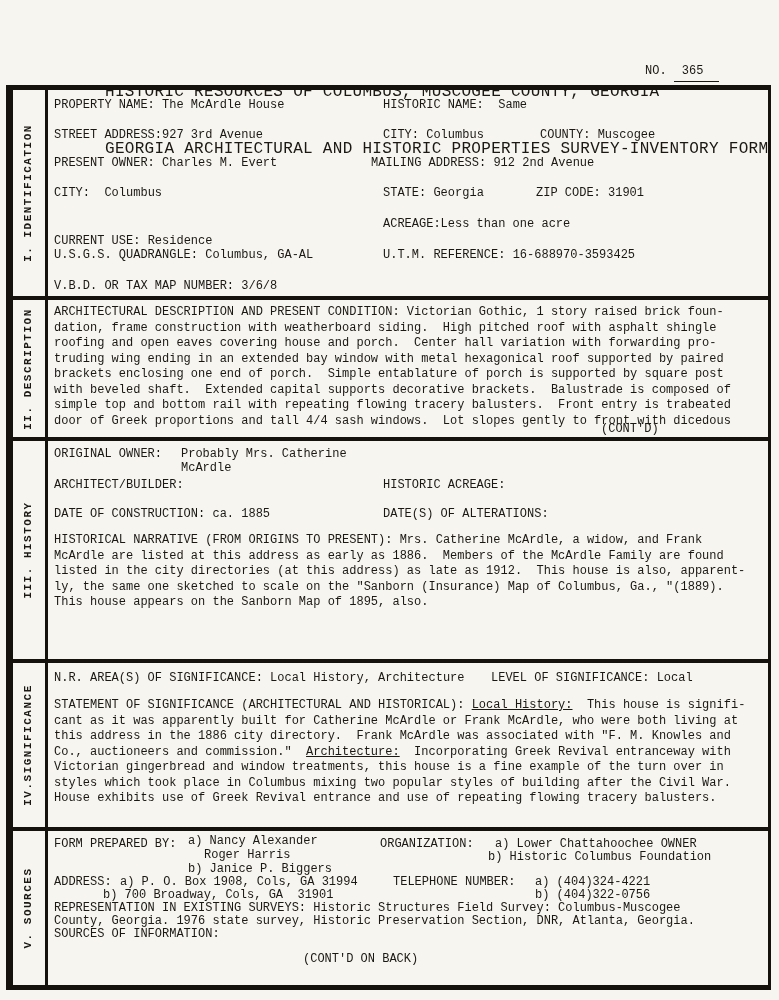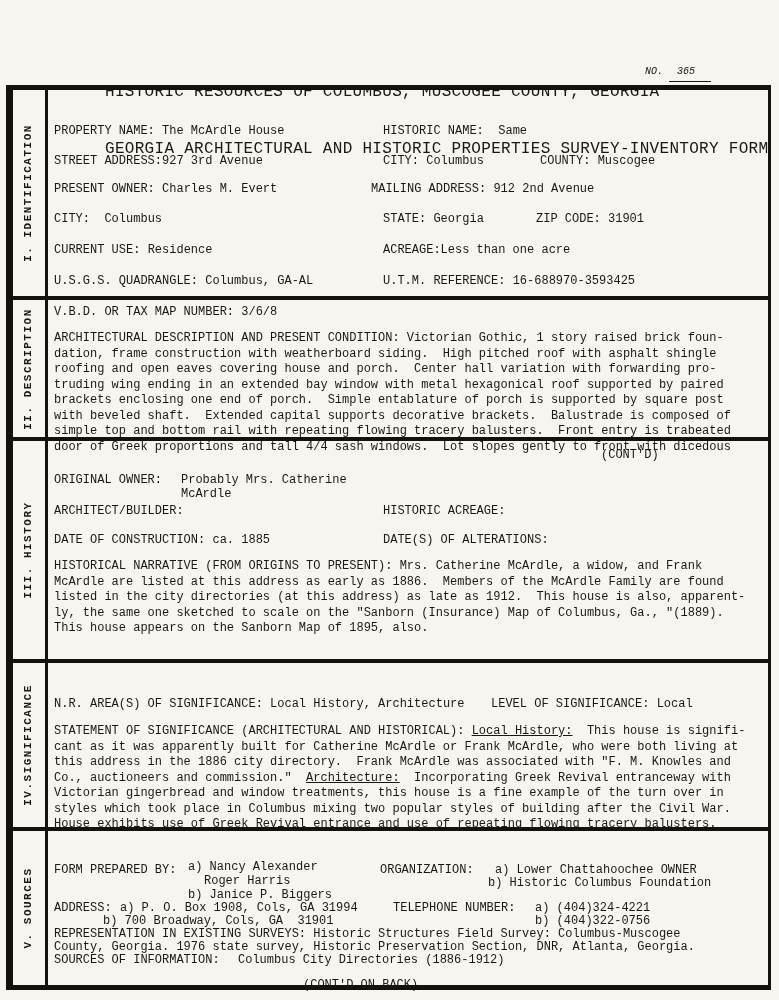"NO. 365" .form-no { font-size: 10px -> 12px; font-style: italic -> none }
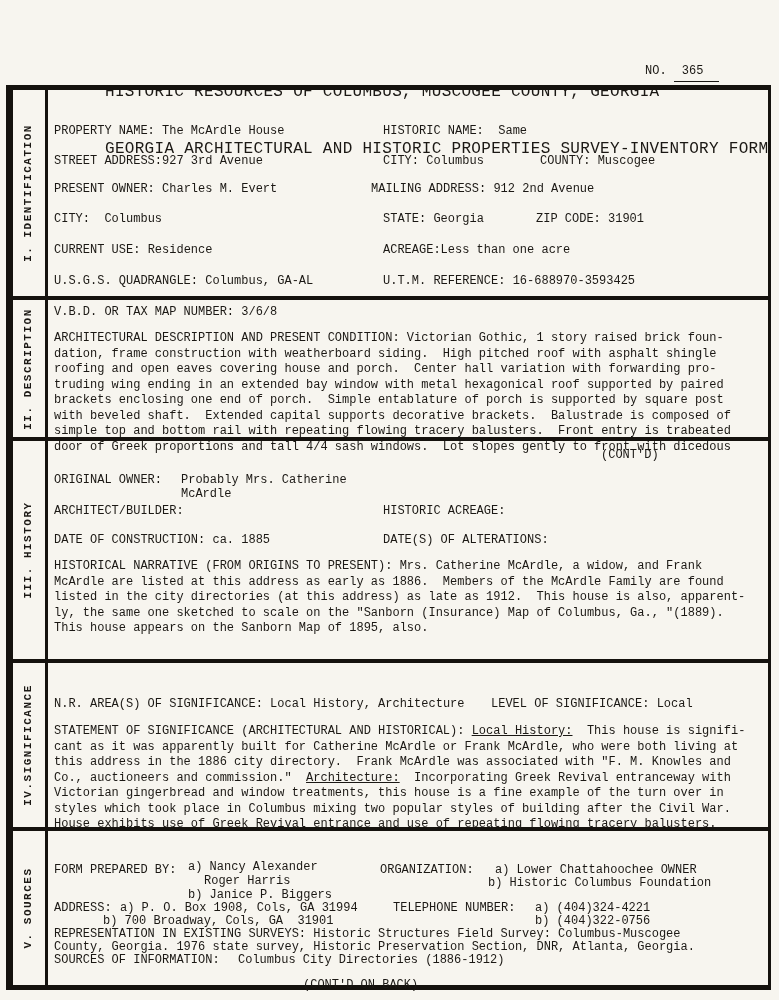"PROPERTY NAME: The McArdle House" .content { margin-top: 26px -> none }
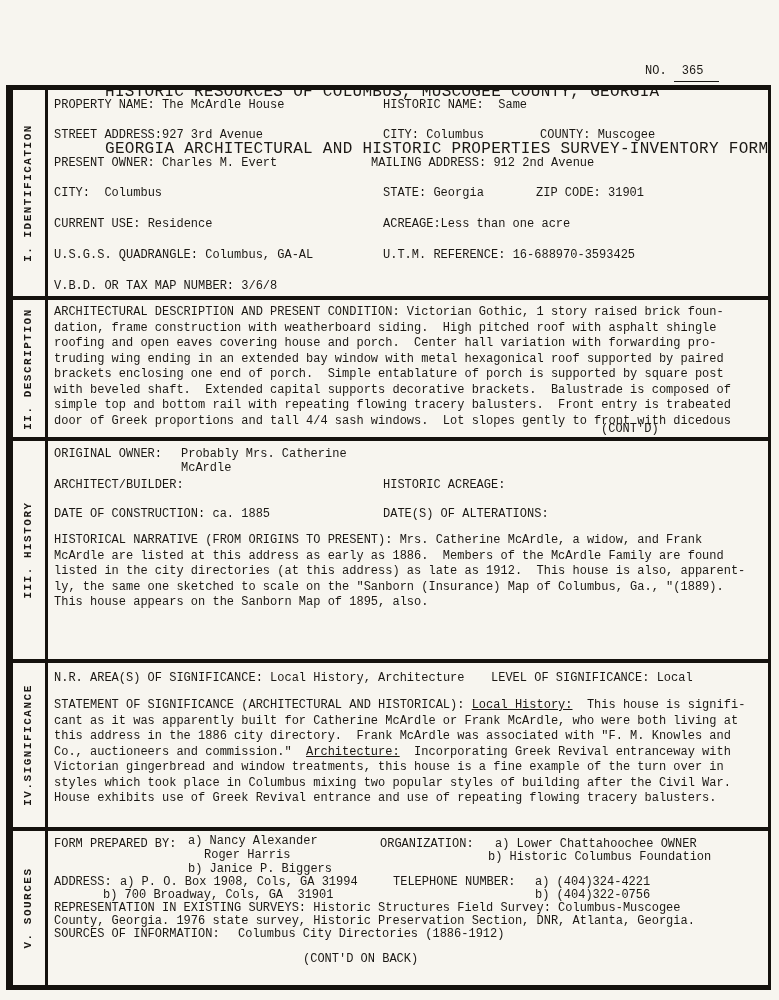"CURRENT USE: Residence" span.pos { top: 127px -> 144px }
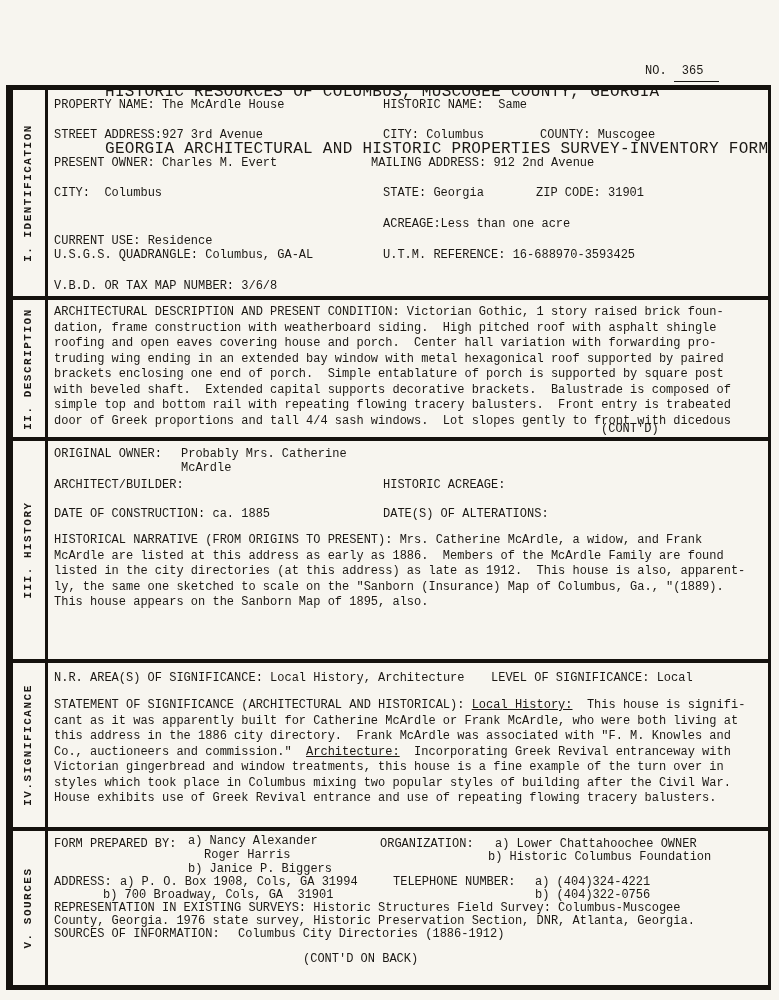"Columbus City Directories (1886-1912)" span.pos { html: <span>Columbus City Directories (1886-1912)</span> -> none }
